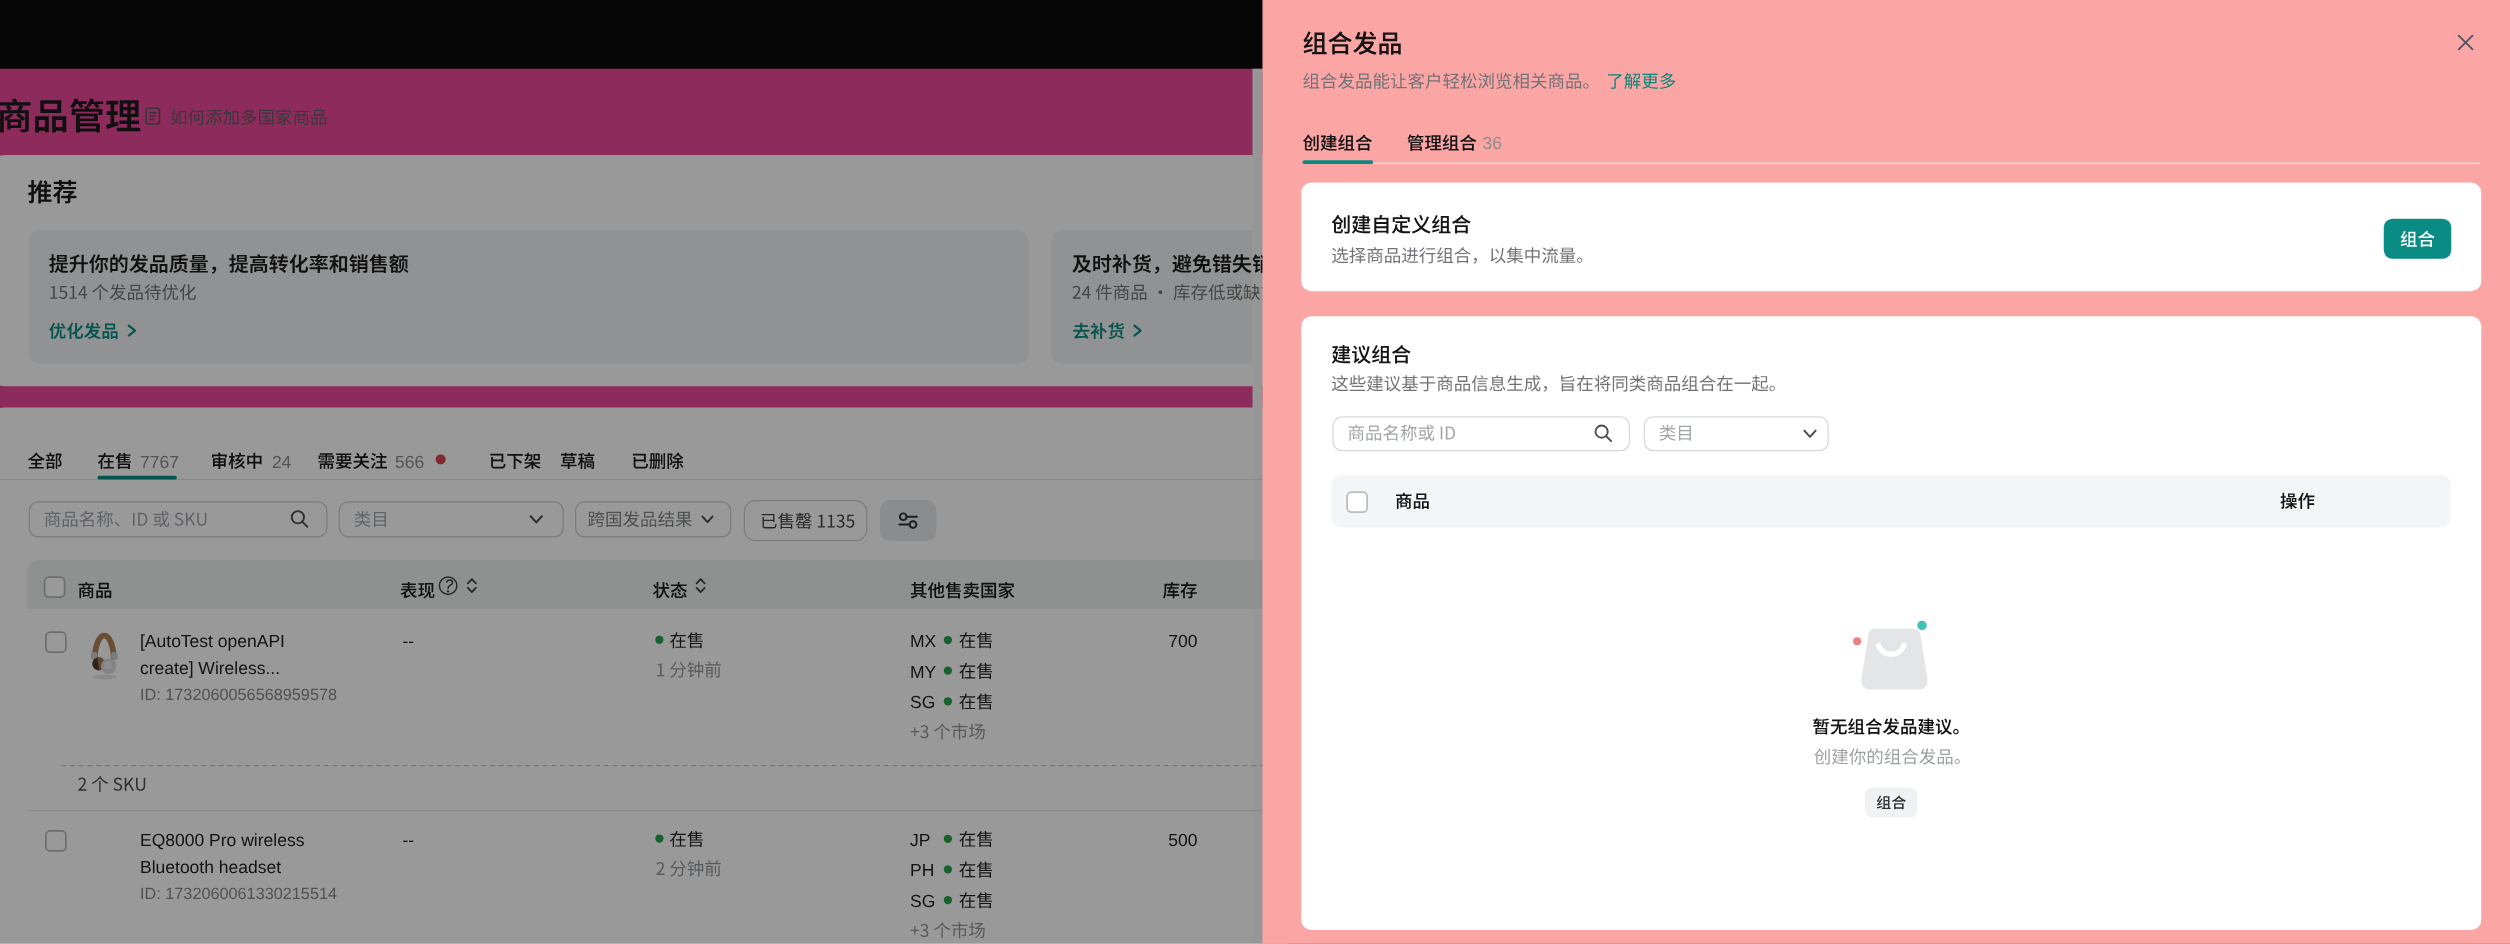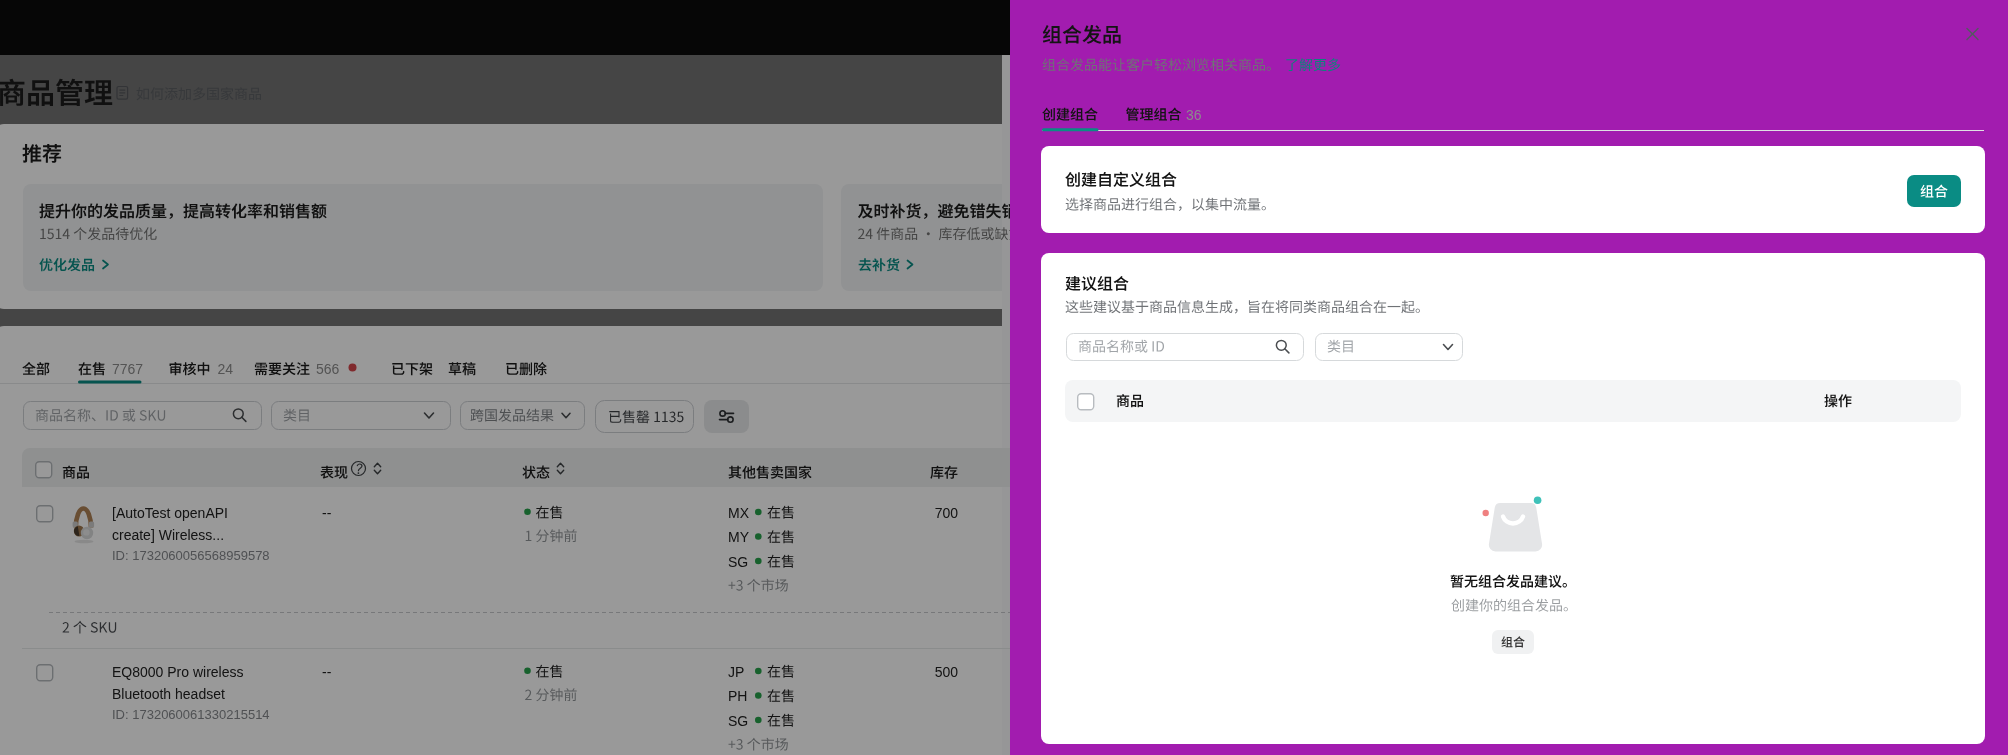"36" #drawer { background: #a21caf -> #fca5a5 }
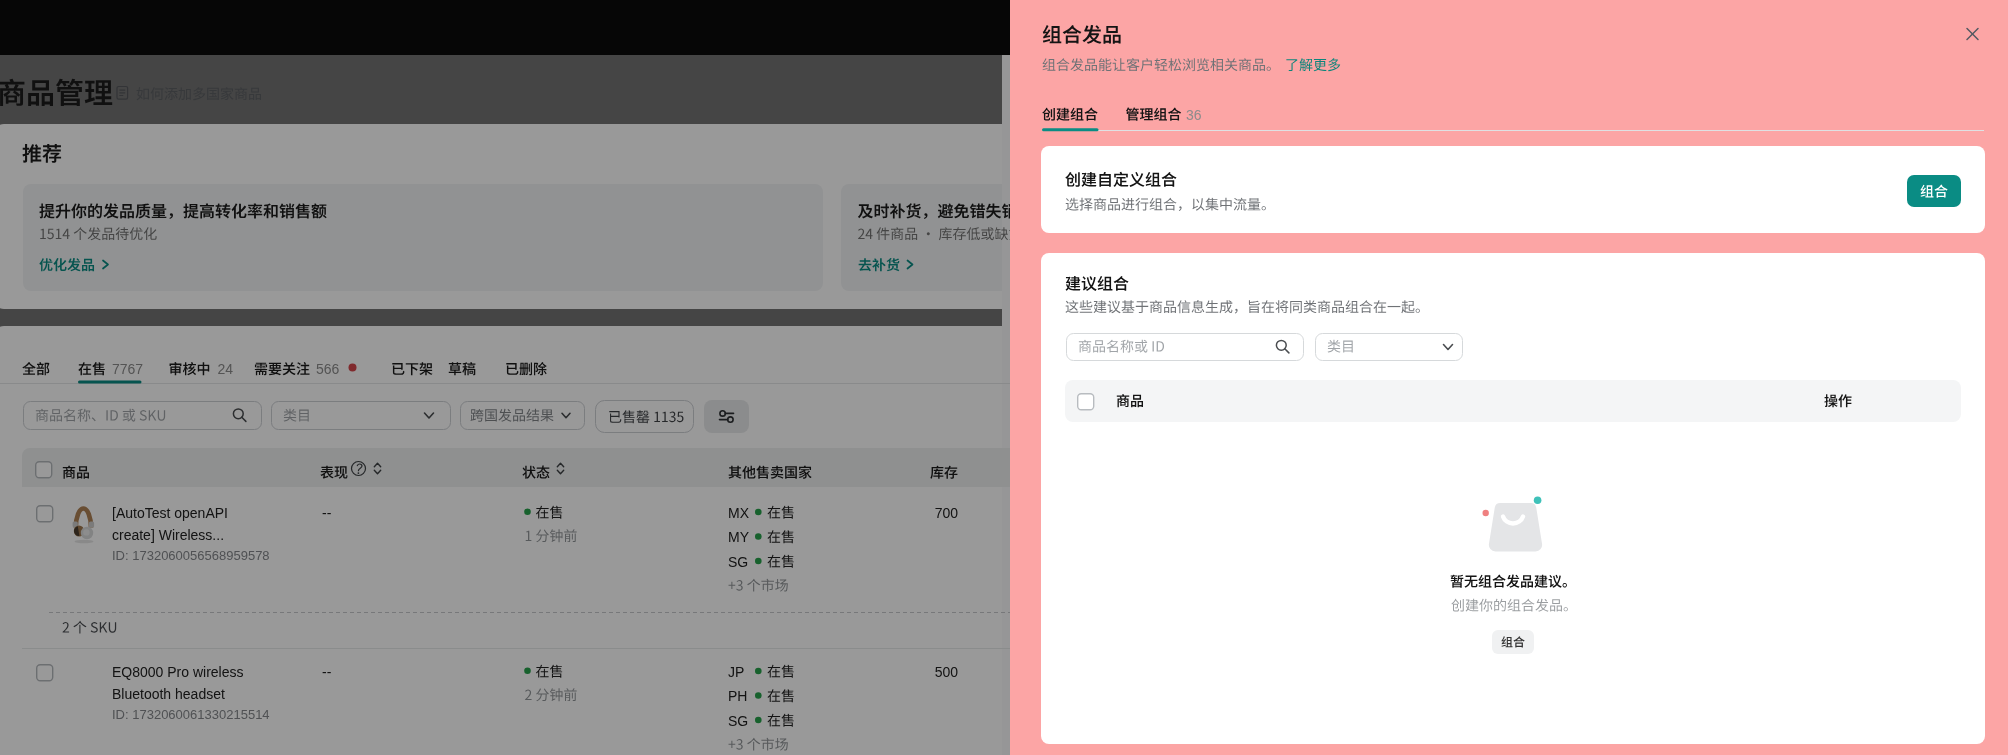"7767" #page { background: #737373 -> #ec4899 }
